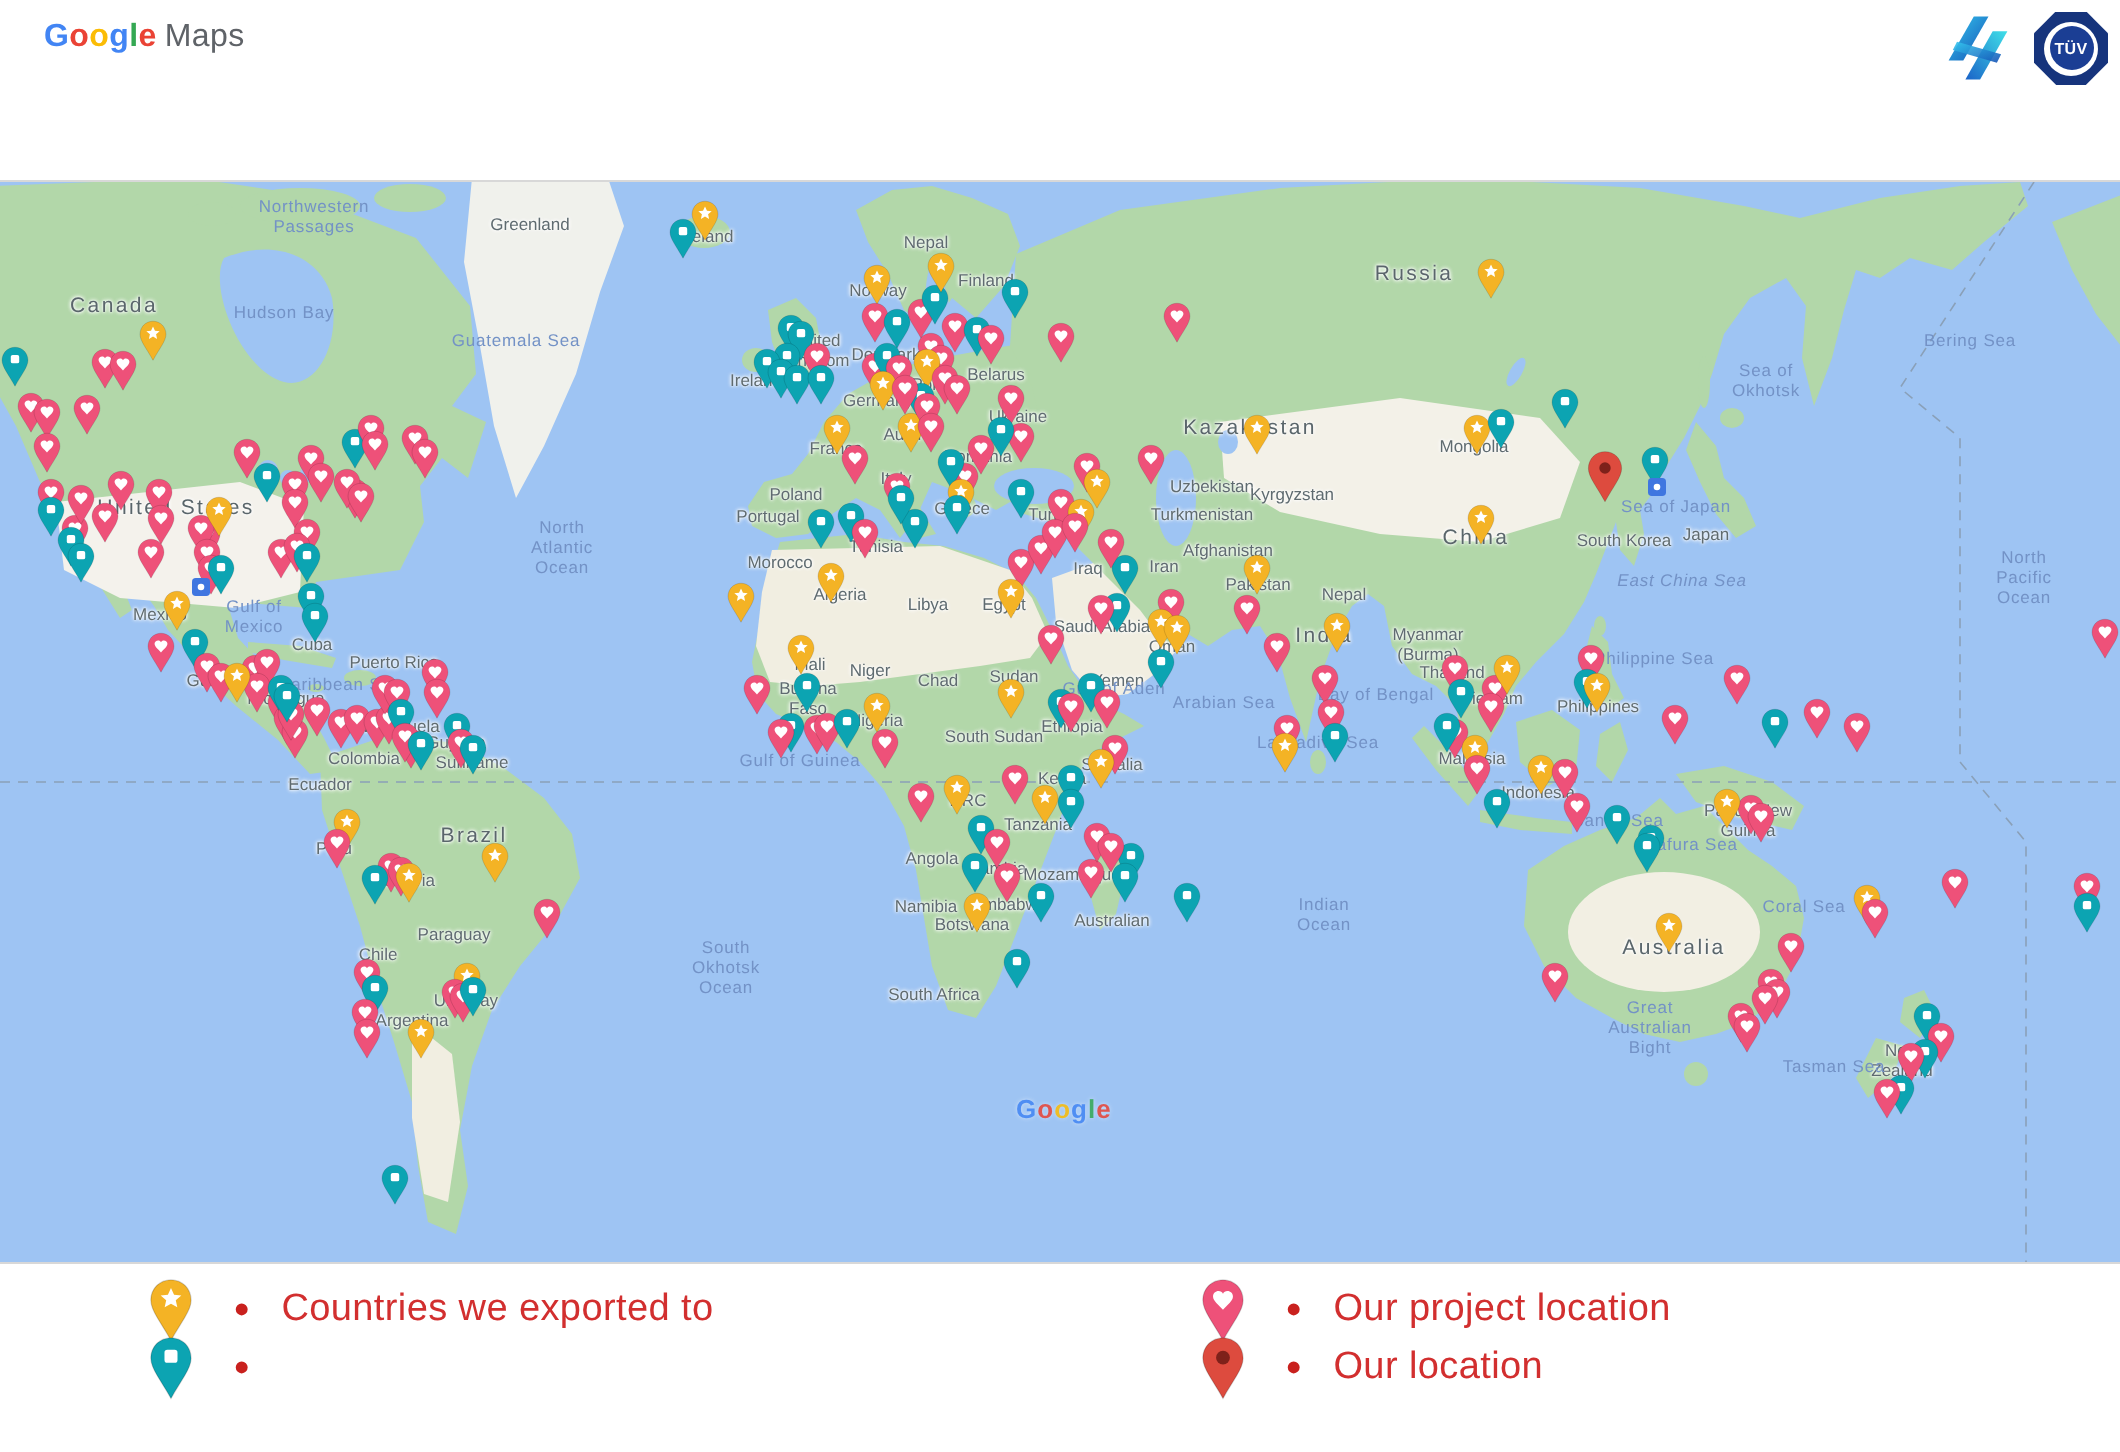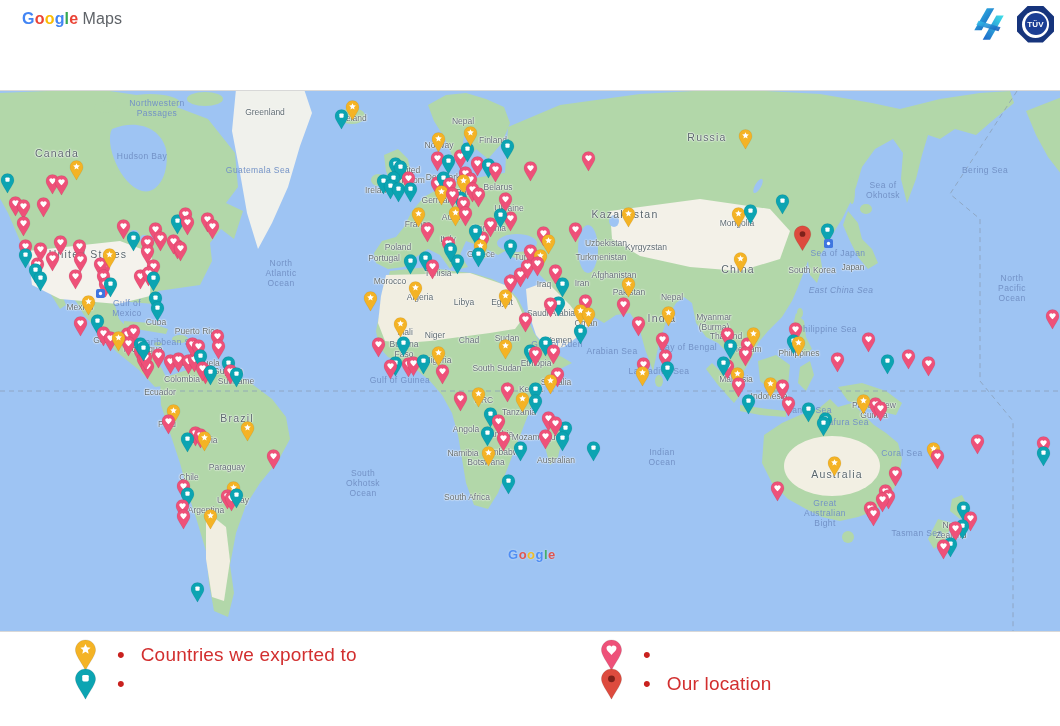"Our project location" span.legend-label { html: none -> <span>Our project location</span> }
